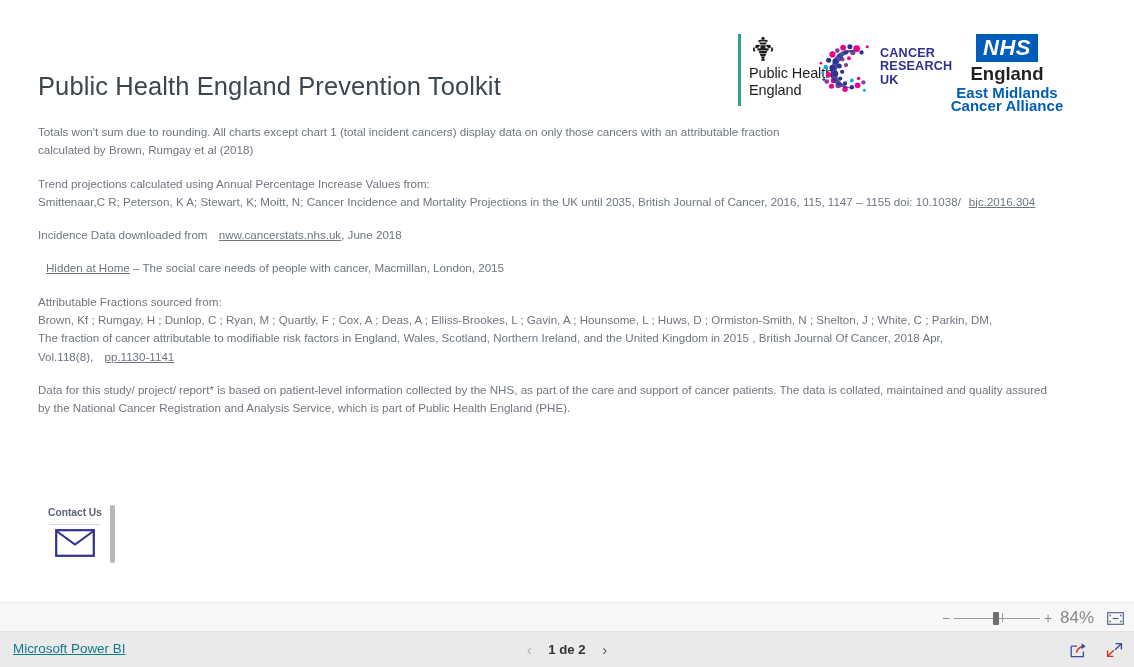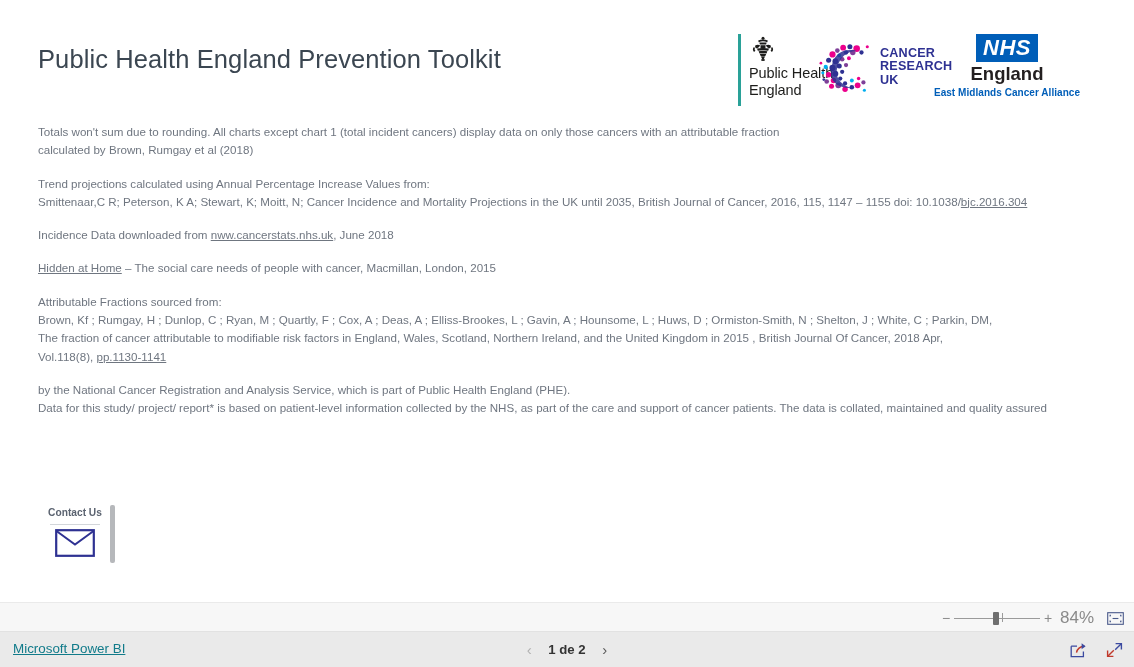"Public Health England Prevention Toolkit" #page-title { top: 45px -> 72px }
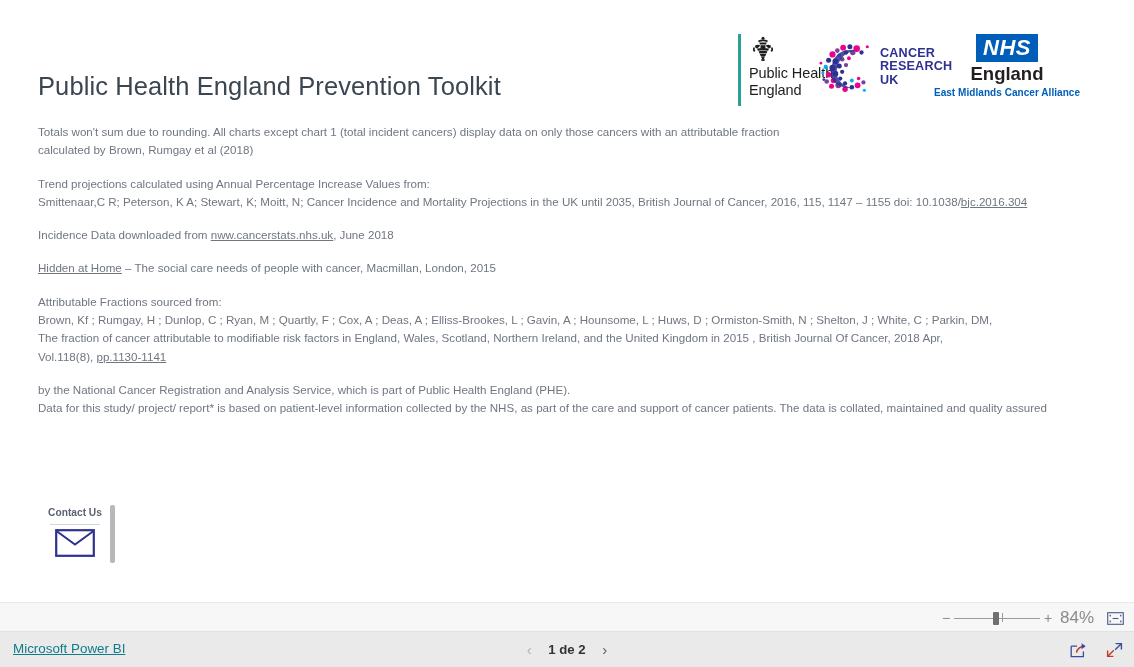"East Midlands Cancer Alliance" .nhs-alliance { font-size: 10px -> 15px }
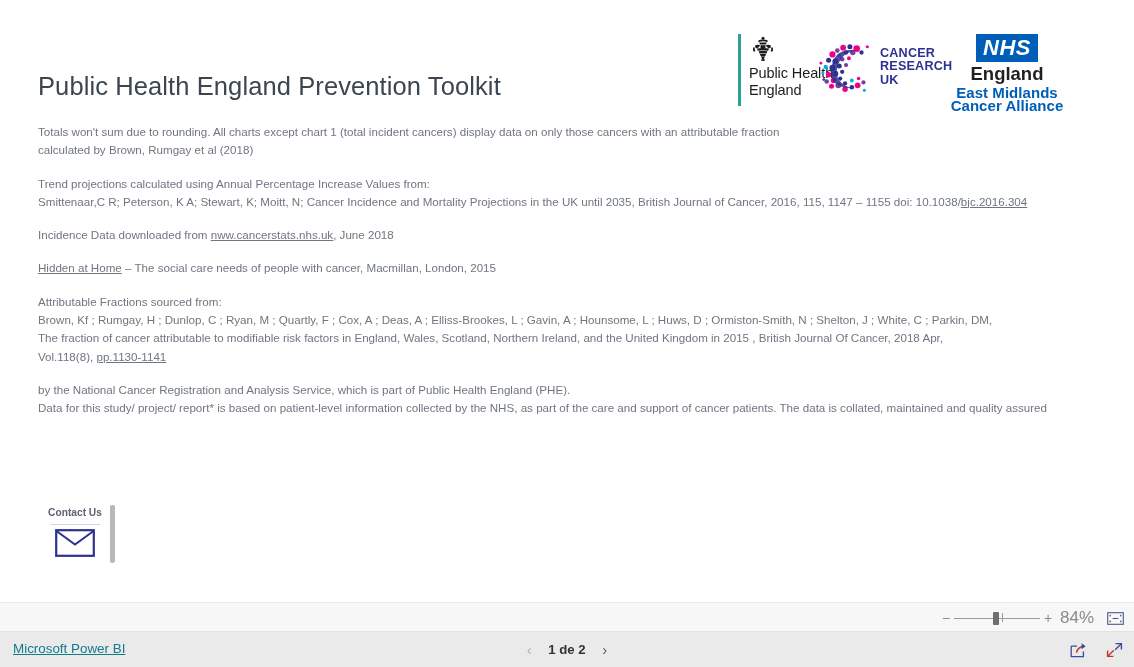"bjc.2016.304" a.inline-link { padding-left: none -> 8px }
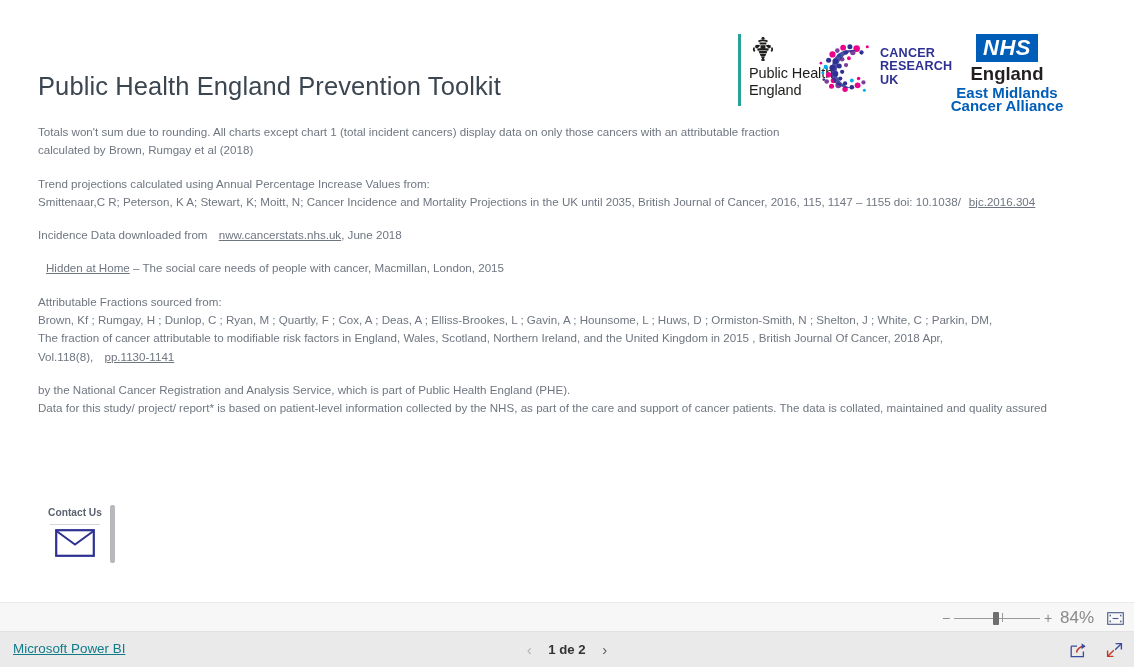"by the National Cancer Registration" div.note-line { order: before "Data for this study/ project/" -> after "Data for this study/ project/" }
